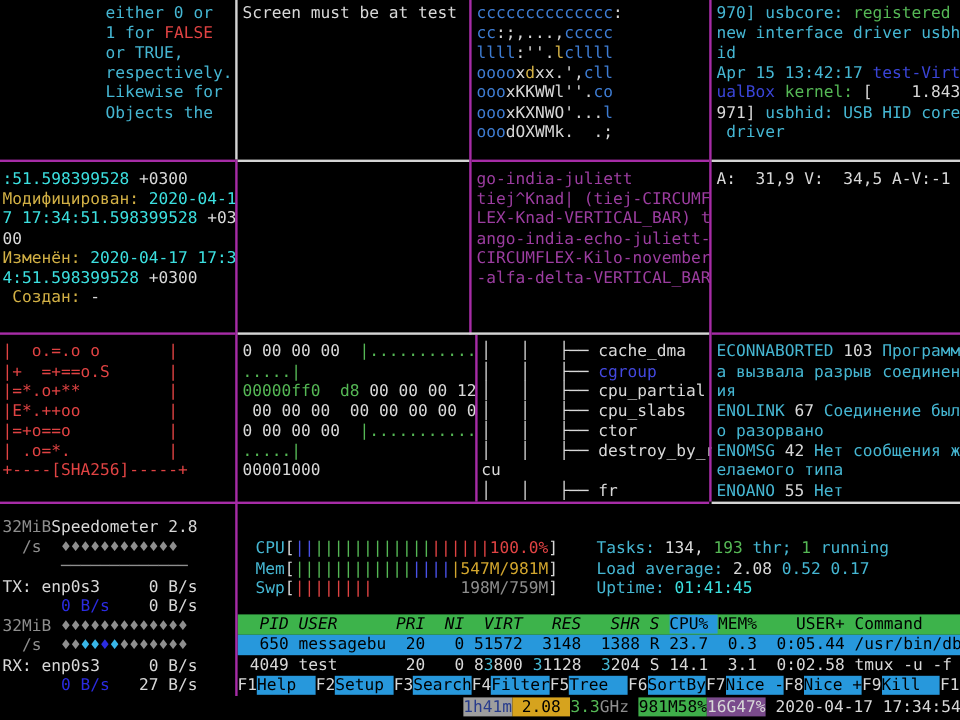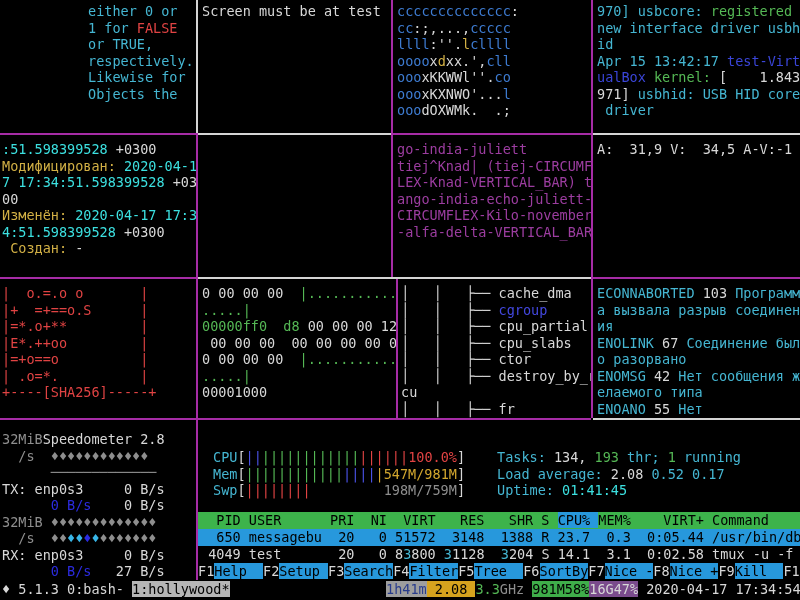"PID USER PRI NI VIRT" span { font-style: none -> italic }
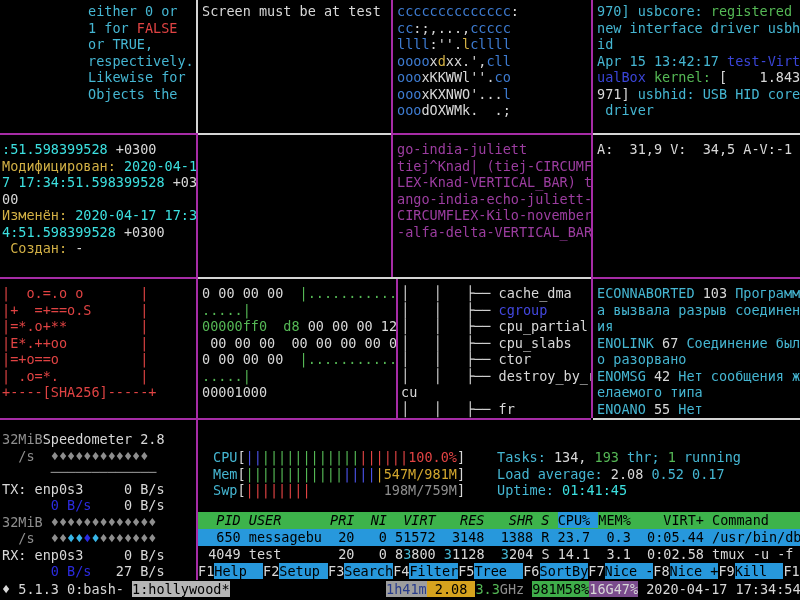"MEM% VIRT+ Command" span { text: VIRT+ -> USER+ }
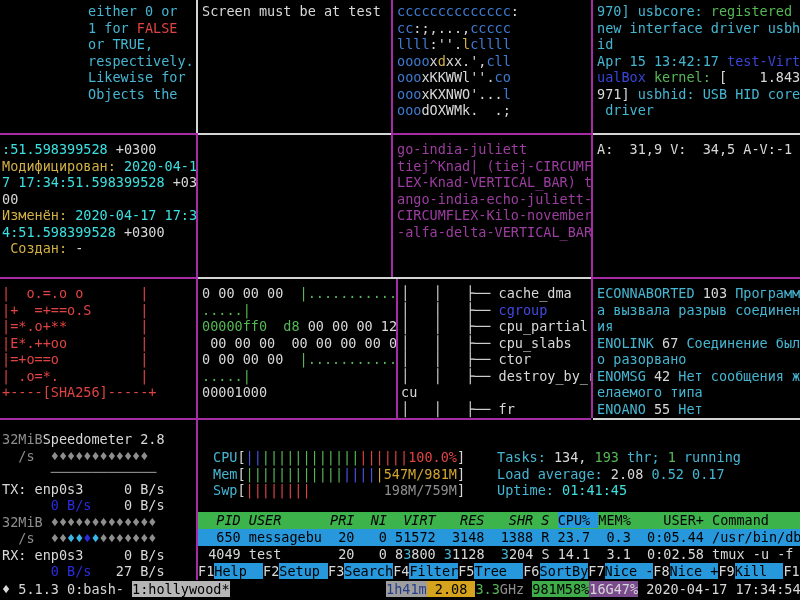"♦ 5.1.3 0:bash- 1:hollywood*" div.bar { html: <div> <pre><div><span>♦ </span><span>5.1.3 0:bash- </span><span>1:hollywood*</span></div></pre> </div> -> none }
